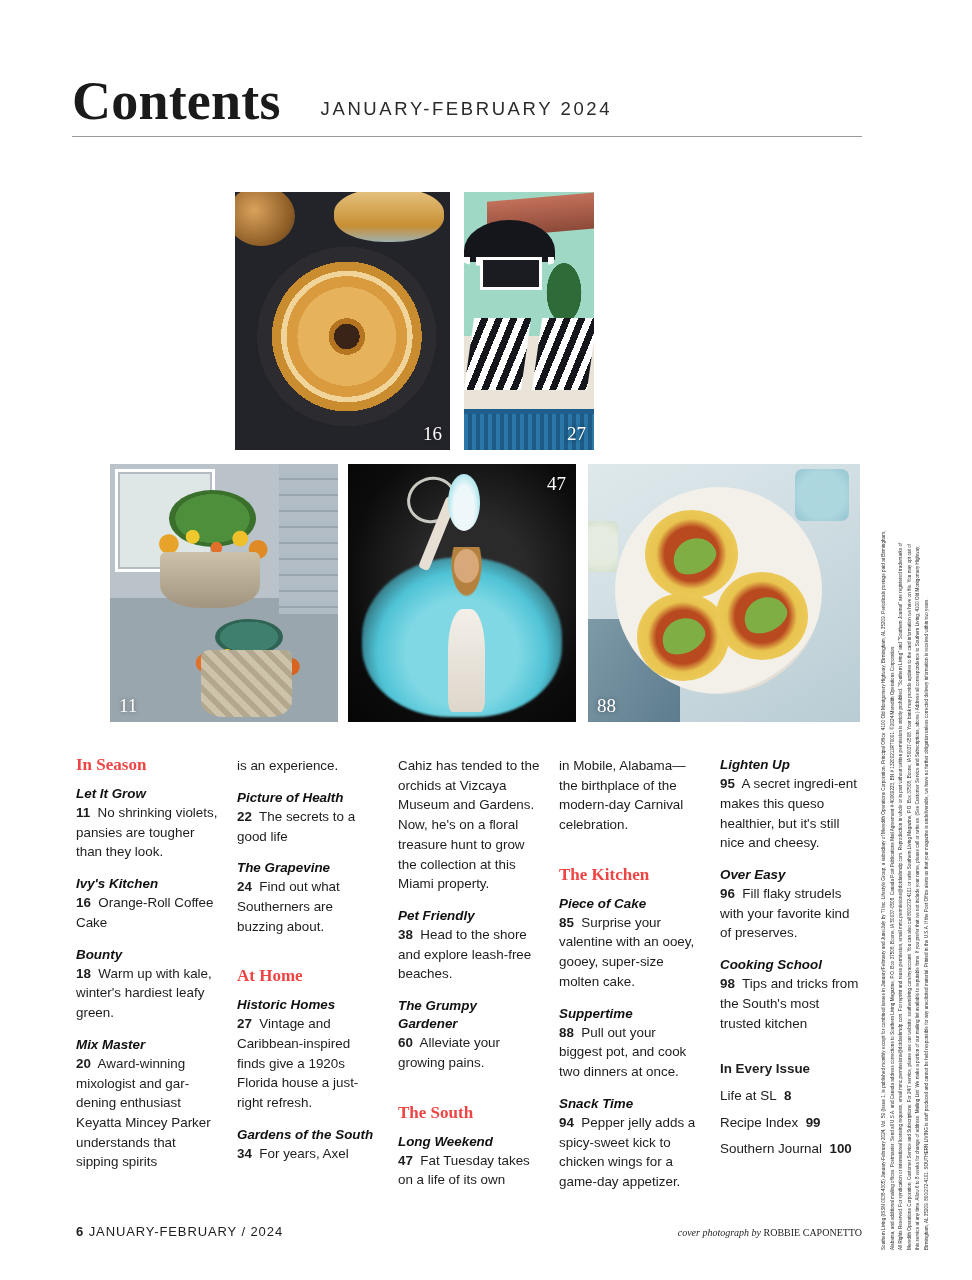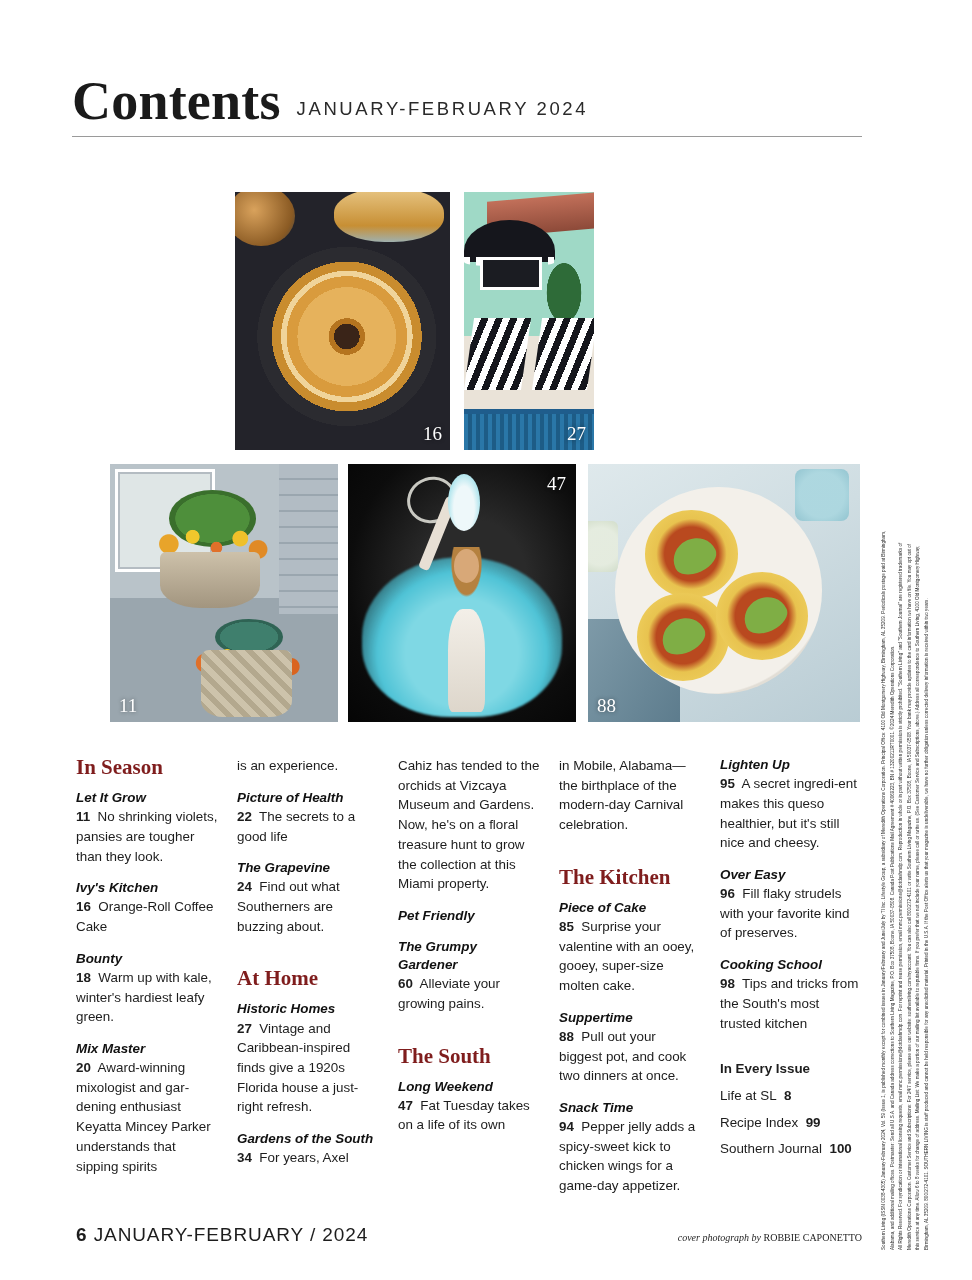"Contents" .header { gap: 16px -> 40px }
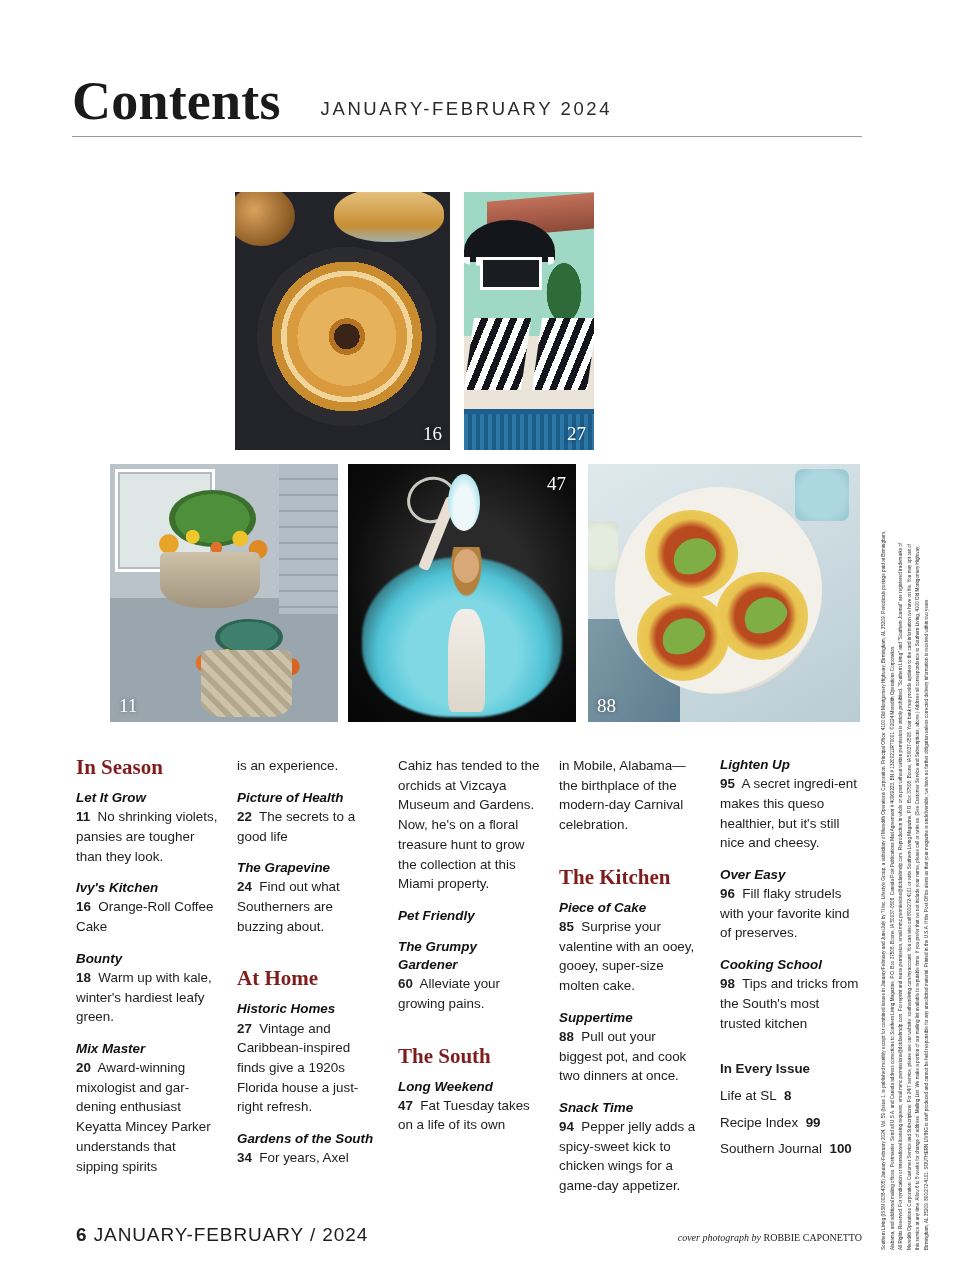"In Season" .sect-title { color: #7f1d1d -> #ef4444; font-size: 21px -> 17px }
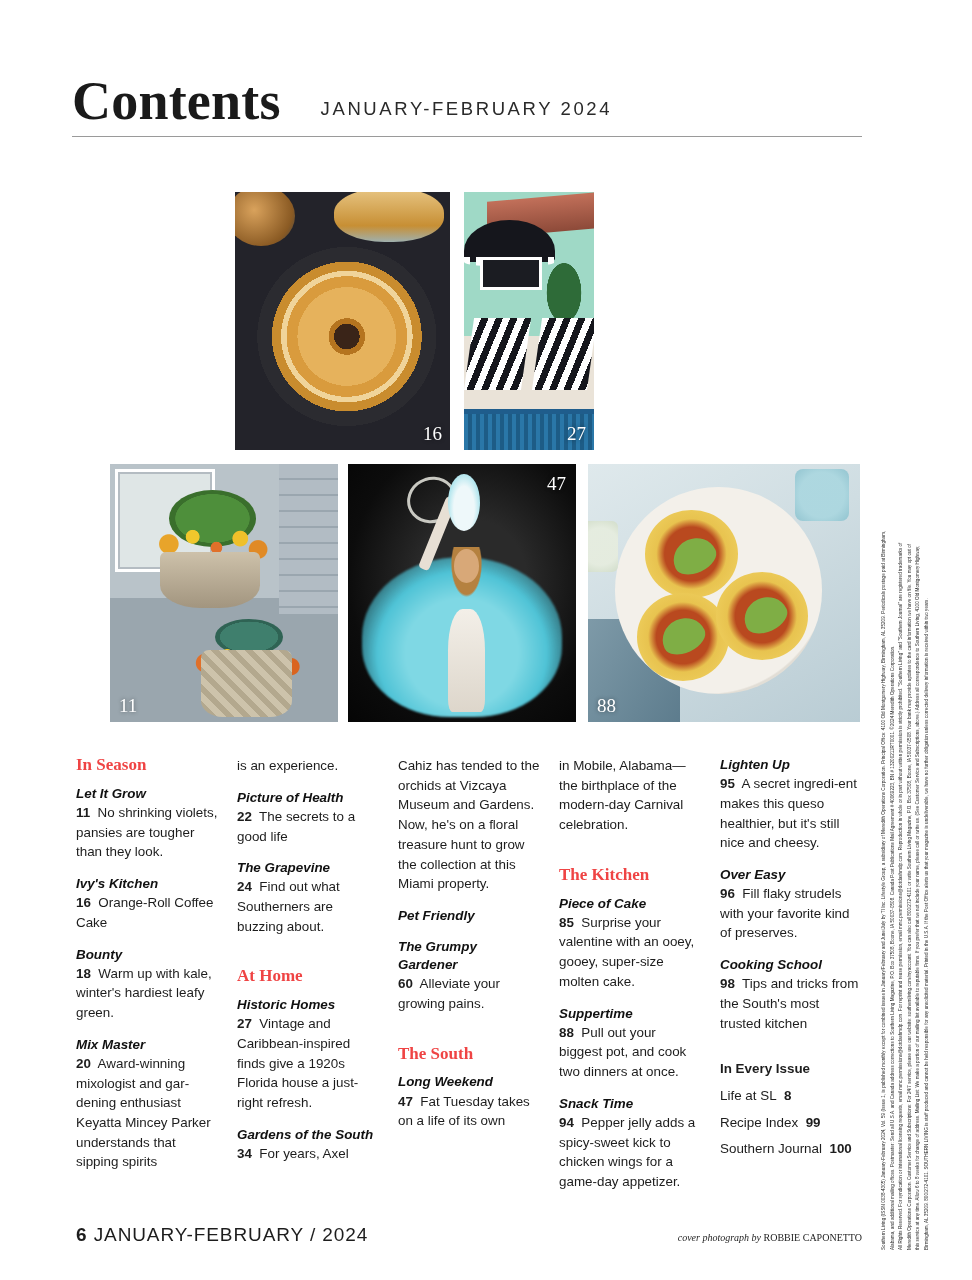"38 Head to the shore" div.ent-body { html: none -> <div><span>38</span>&nbsp; <span>Head to the shore and explore leash-free beaches.</span></div> }
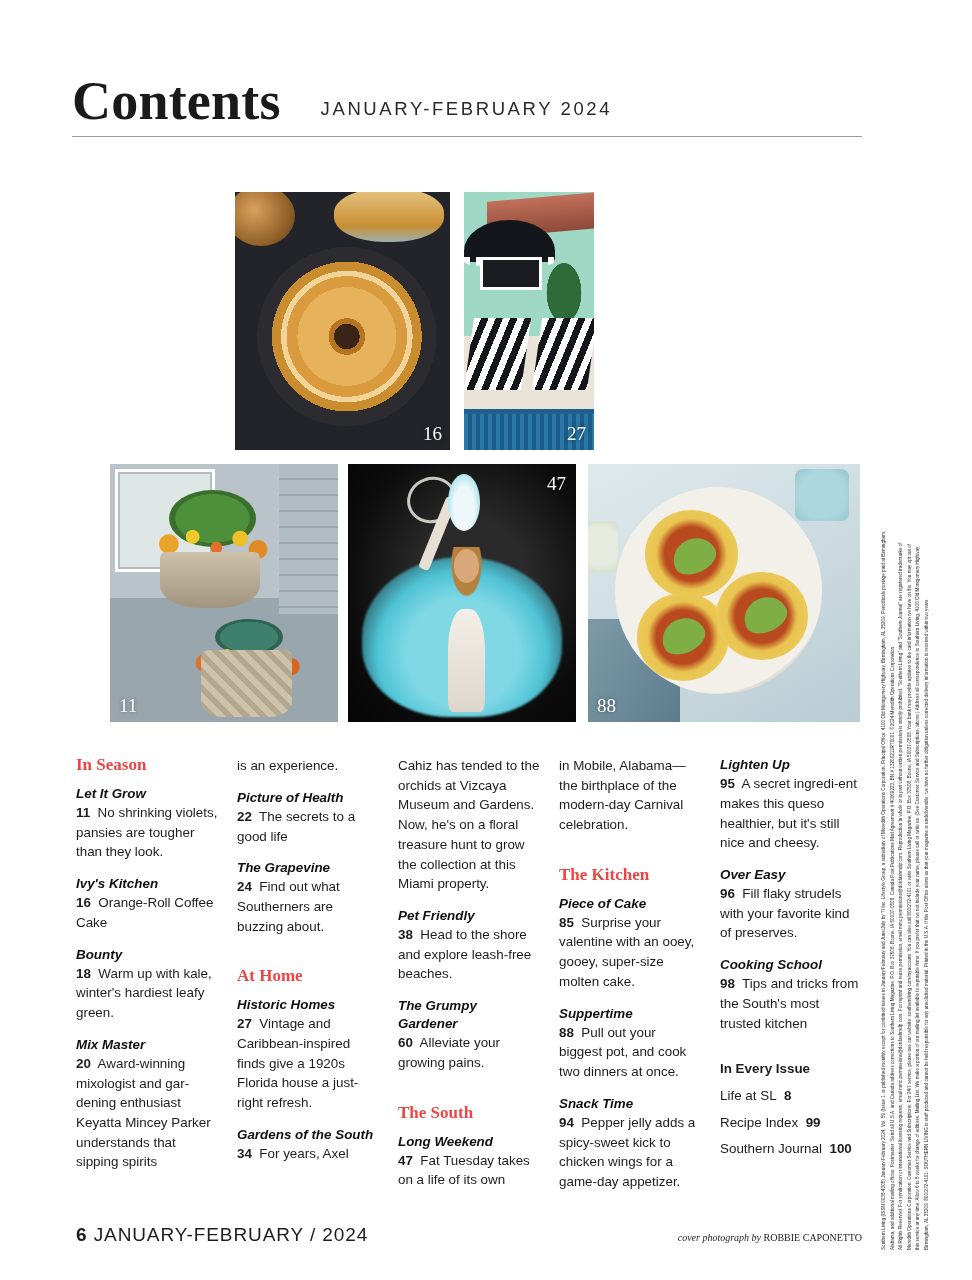"6 JANUARY-FEBRUARY / 2024" .folio { font-size: 19px -> 13px }
